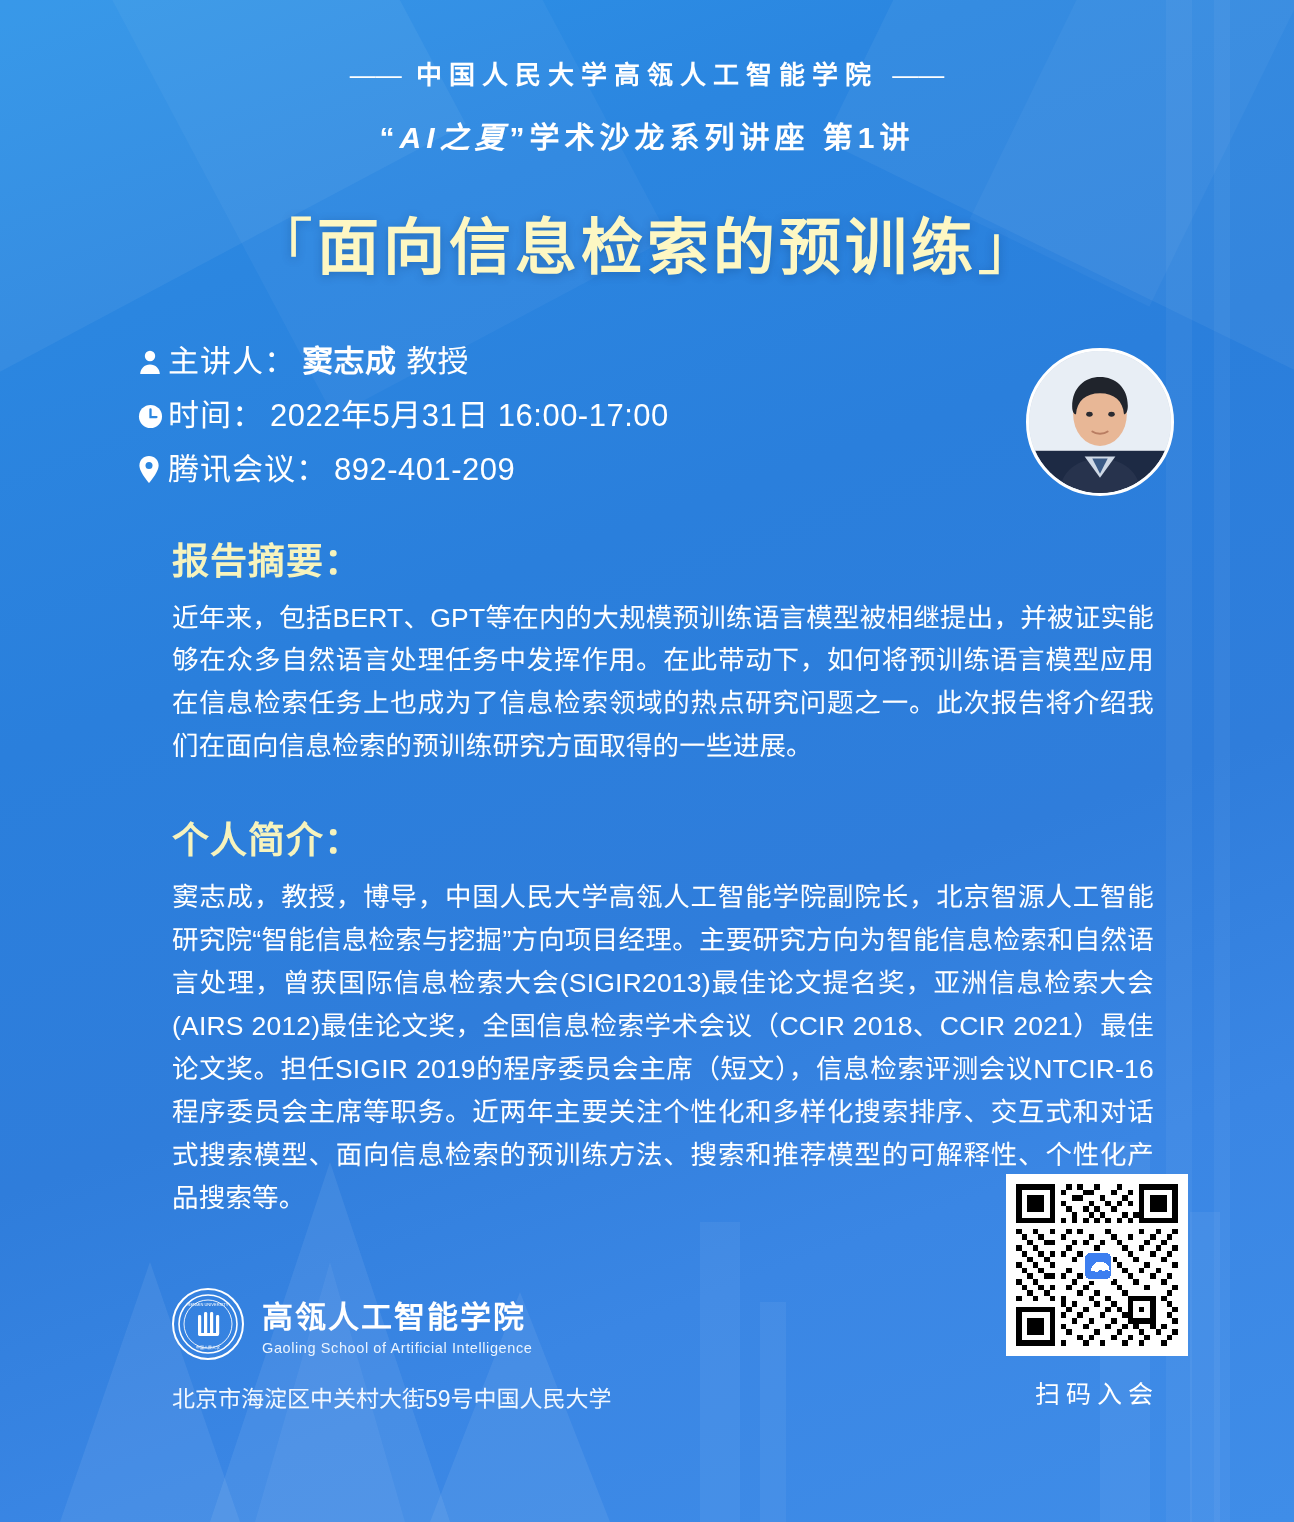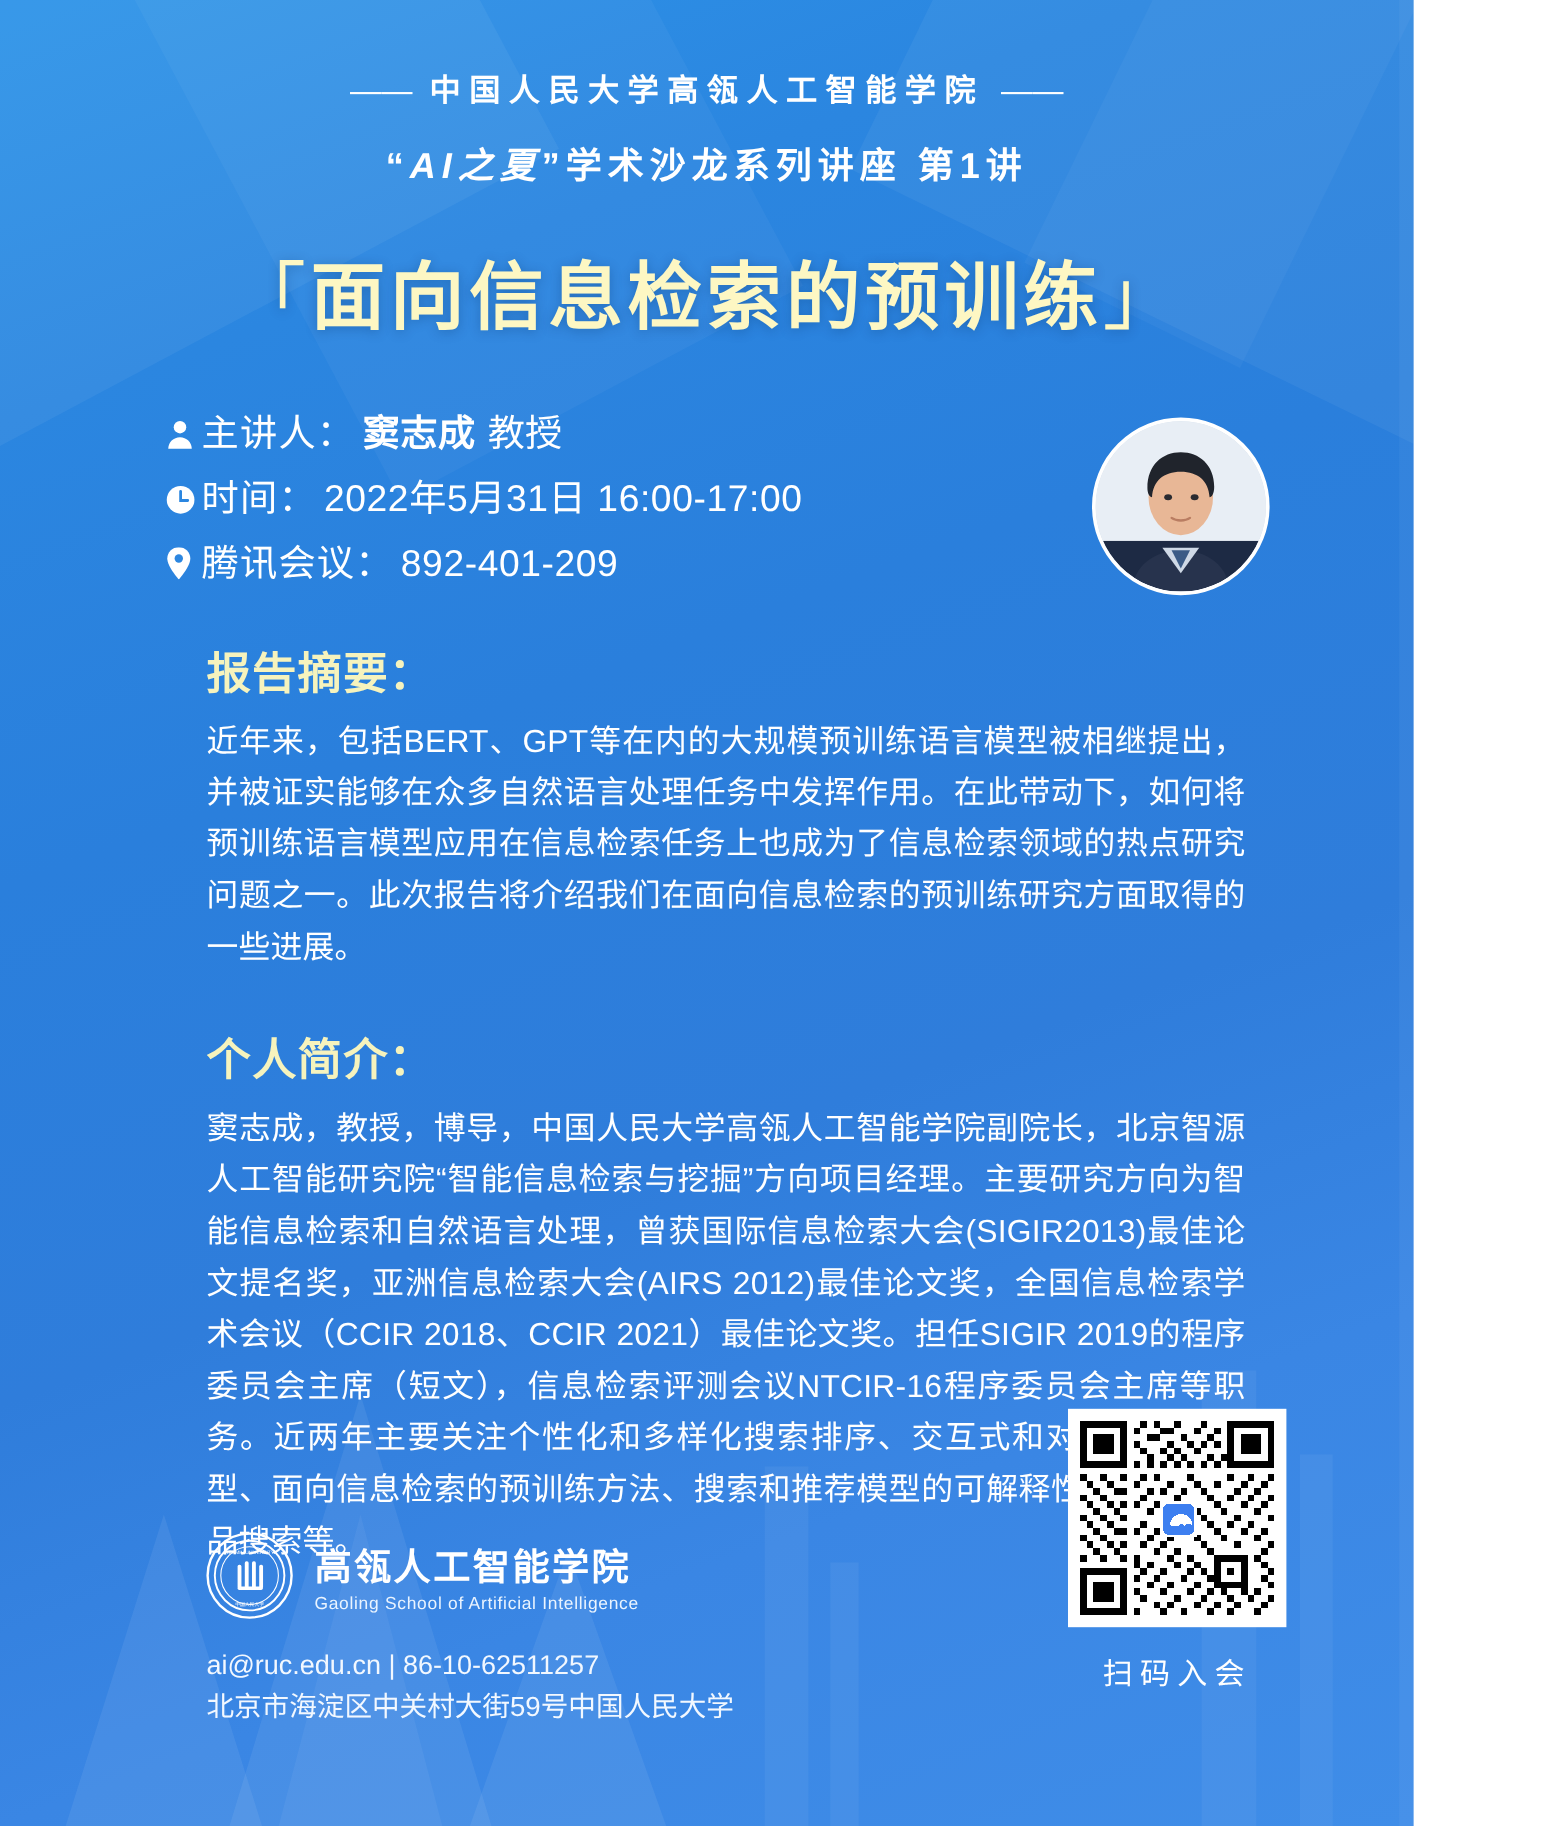"—— 中国人民大学高瓴人工智能学院 ——" .poster { width: 1178px -> 1294px }
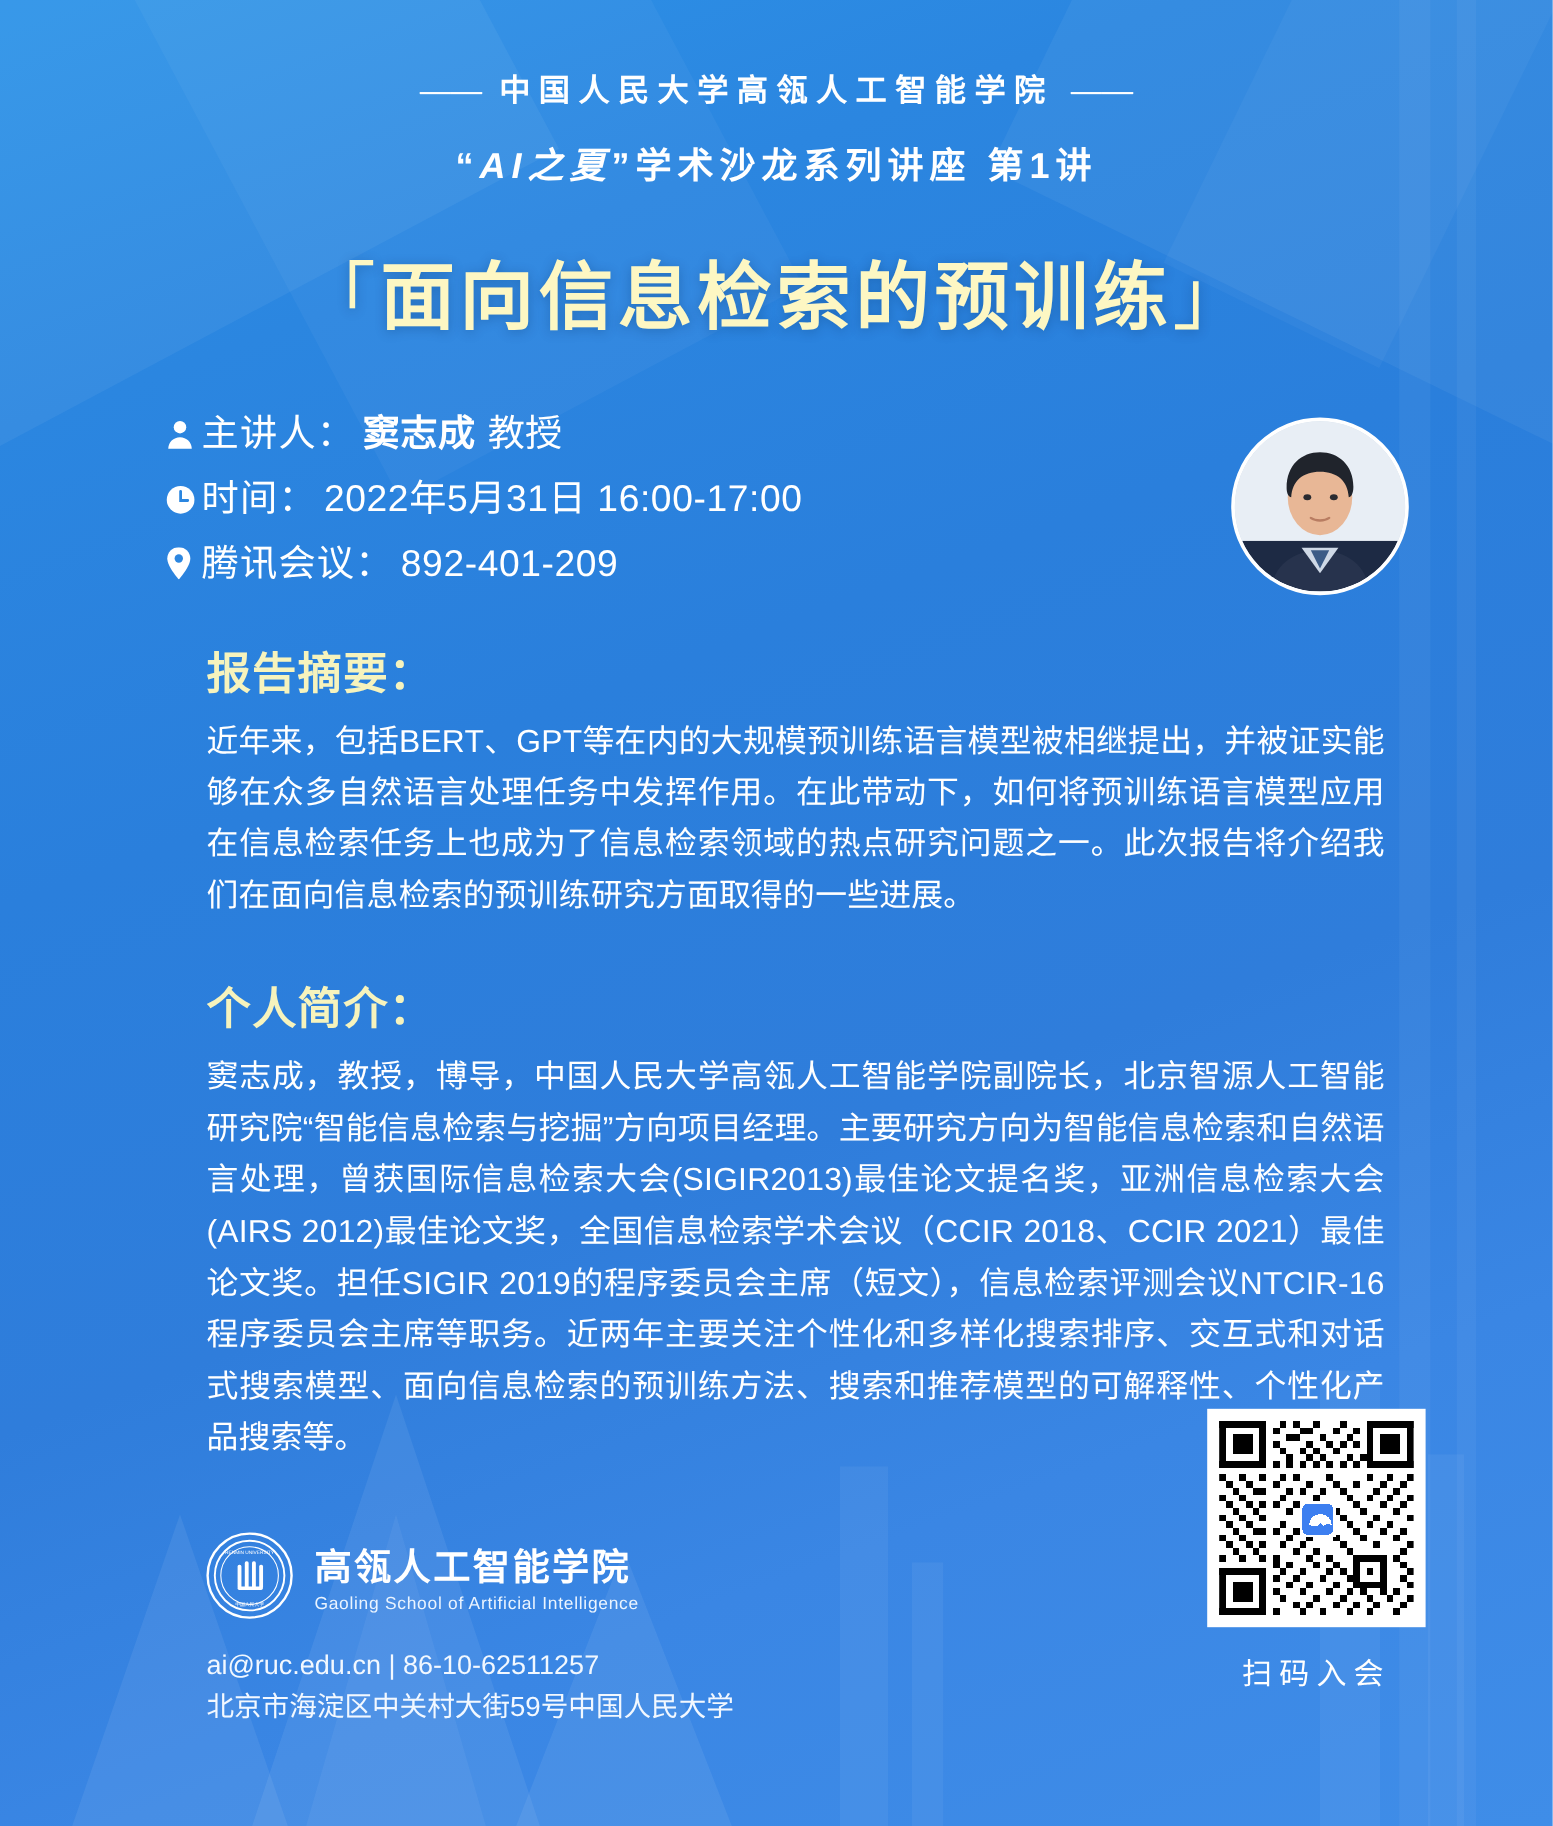"高瓴人工智能学院" .footer { bottom: 83px -> 106px }
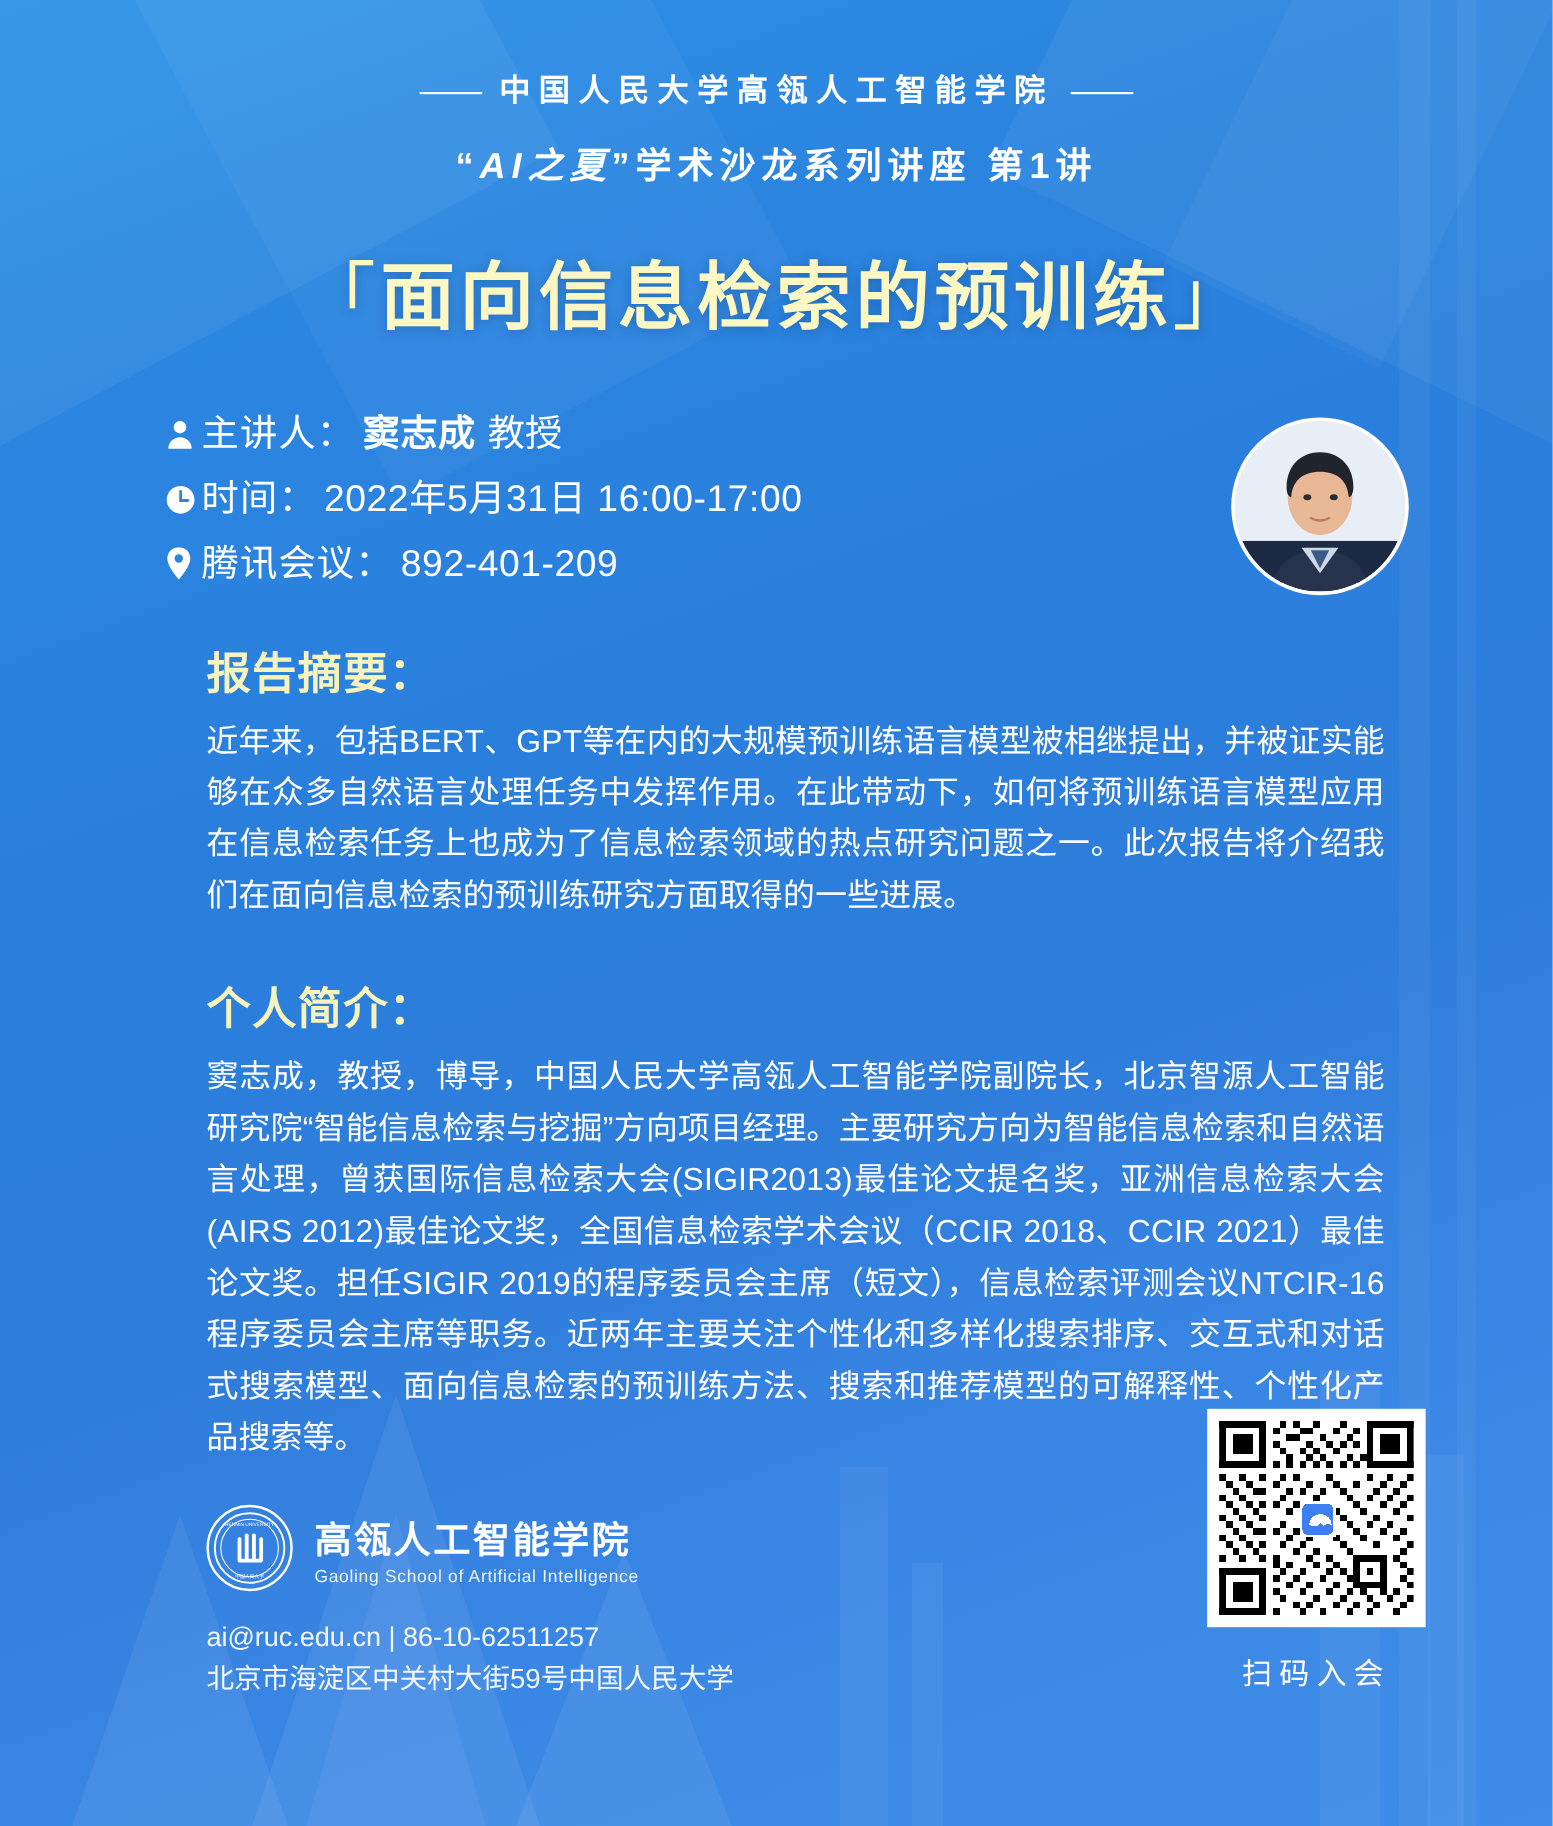"ai@ruc.edu.cn | 86-10-62511257" div { html: <div> <span>ai@ruc.edu.cn</span> <span>|</span> <span>86-10-62511257</span> </div> -> none }
